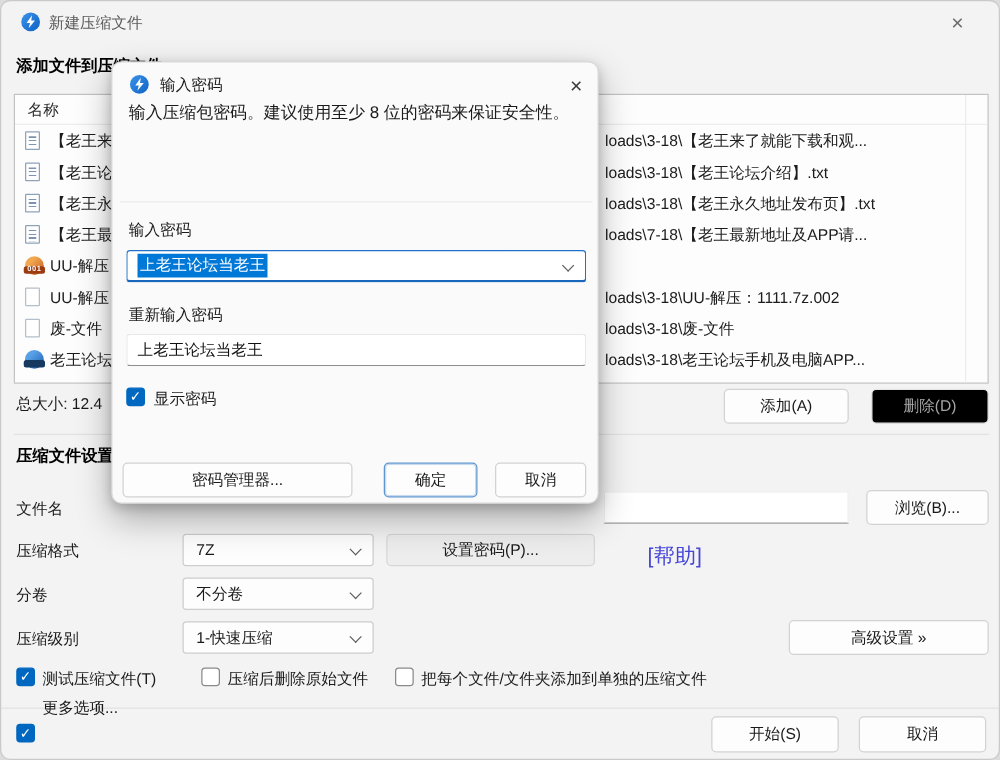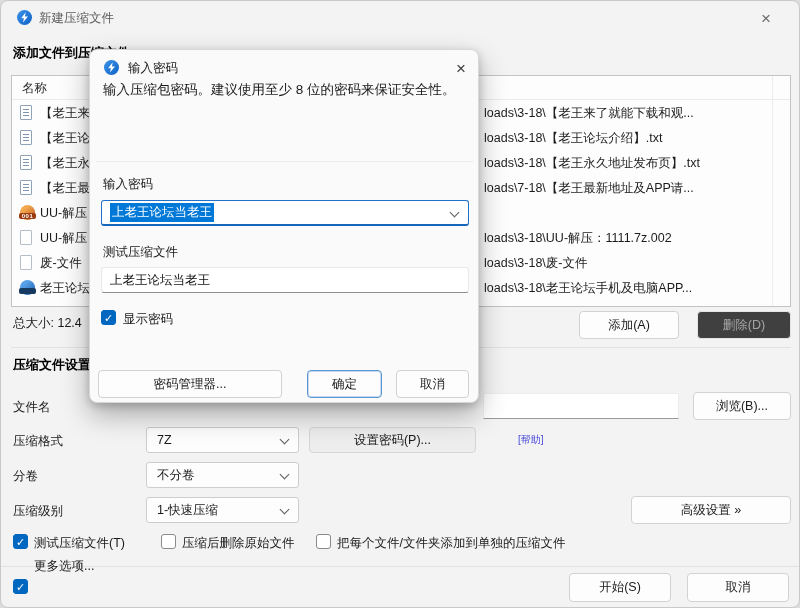"测试压缩文件" div.label { text: 测试压缩文件 -> 重新输入密码 }
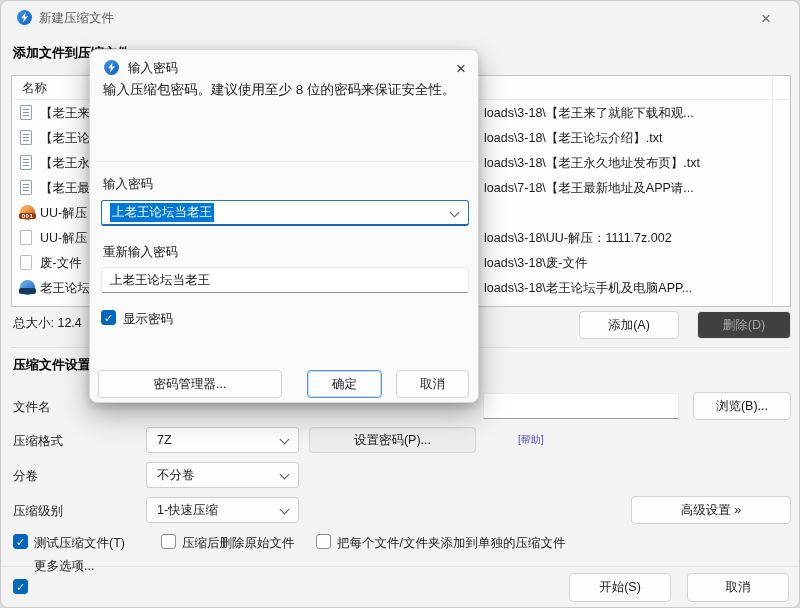"删除(D)" .btn.disabled { background: #404040 -> #000000 }
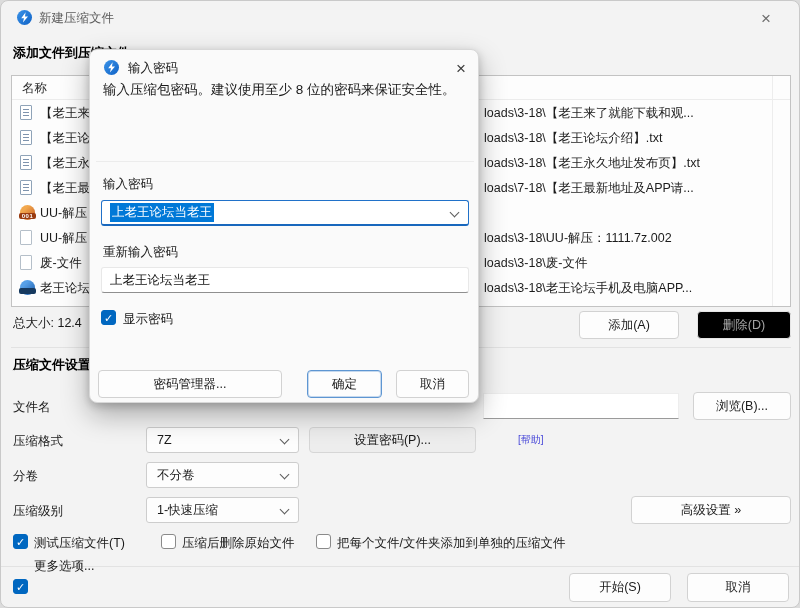"[帮助]" .link { font-size: 10px -> 17px }
